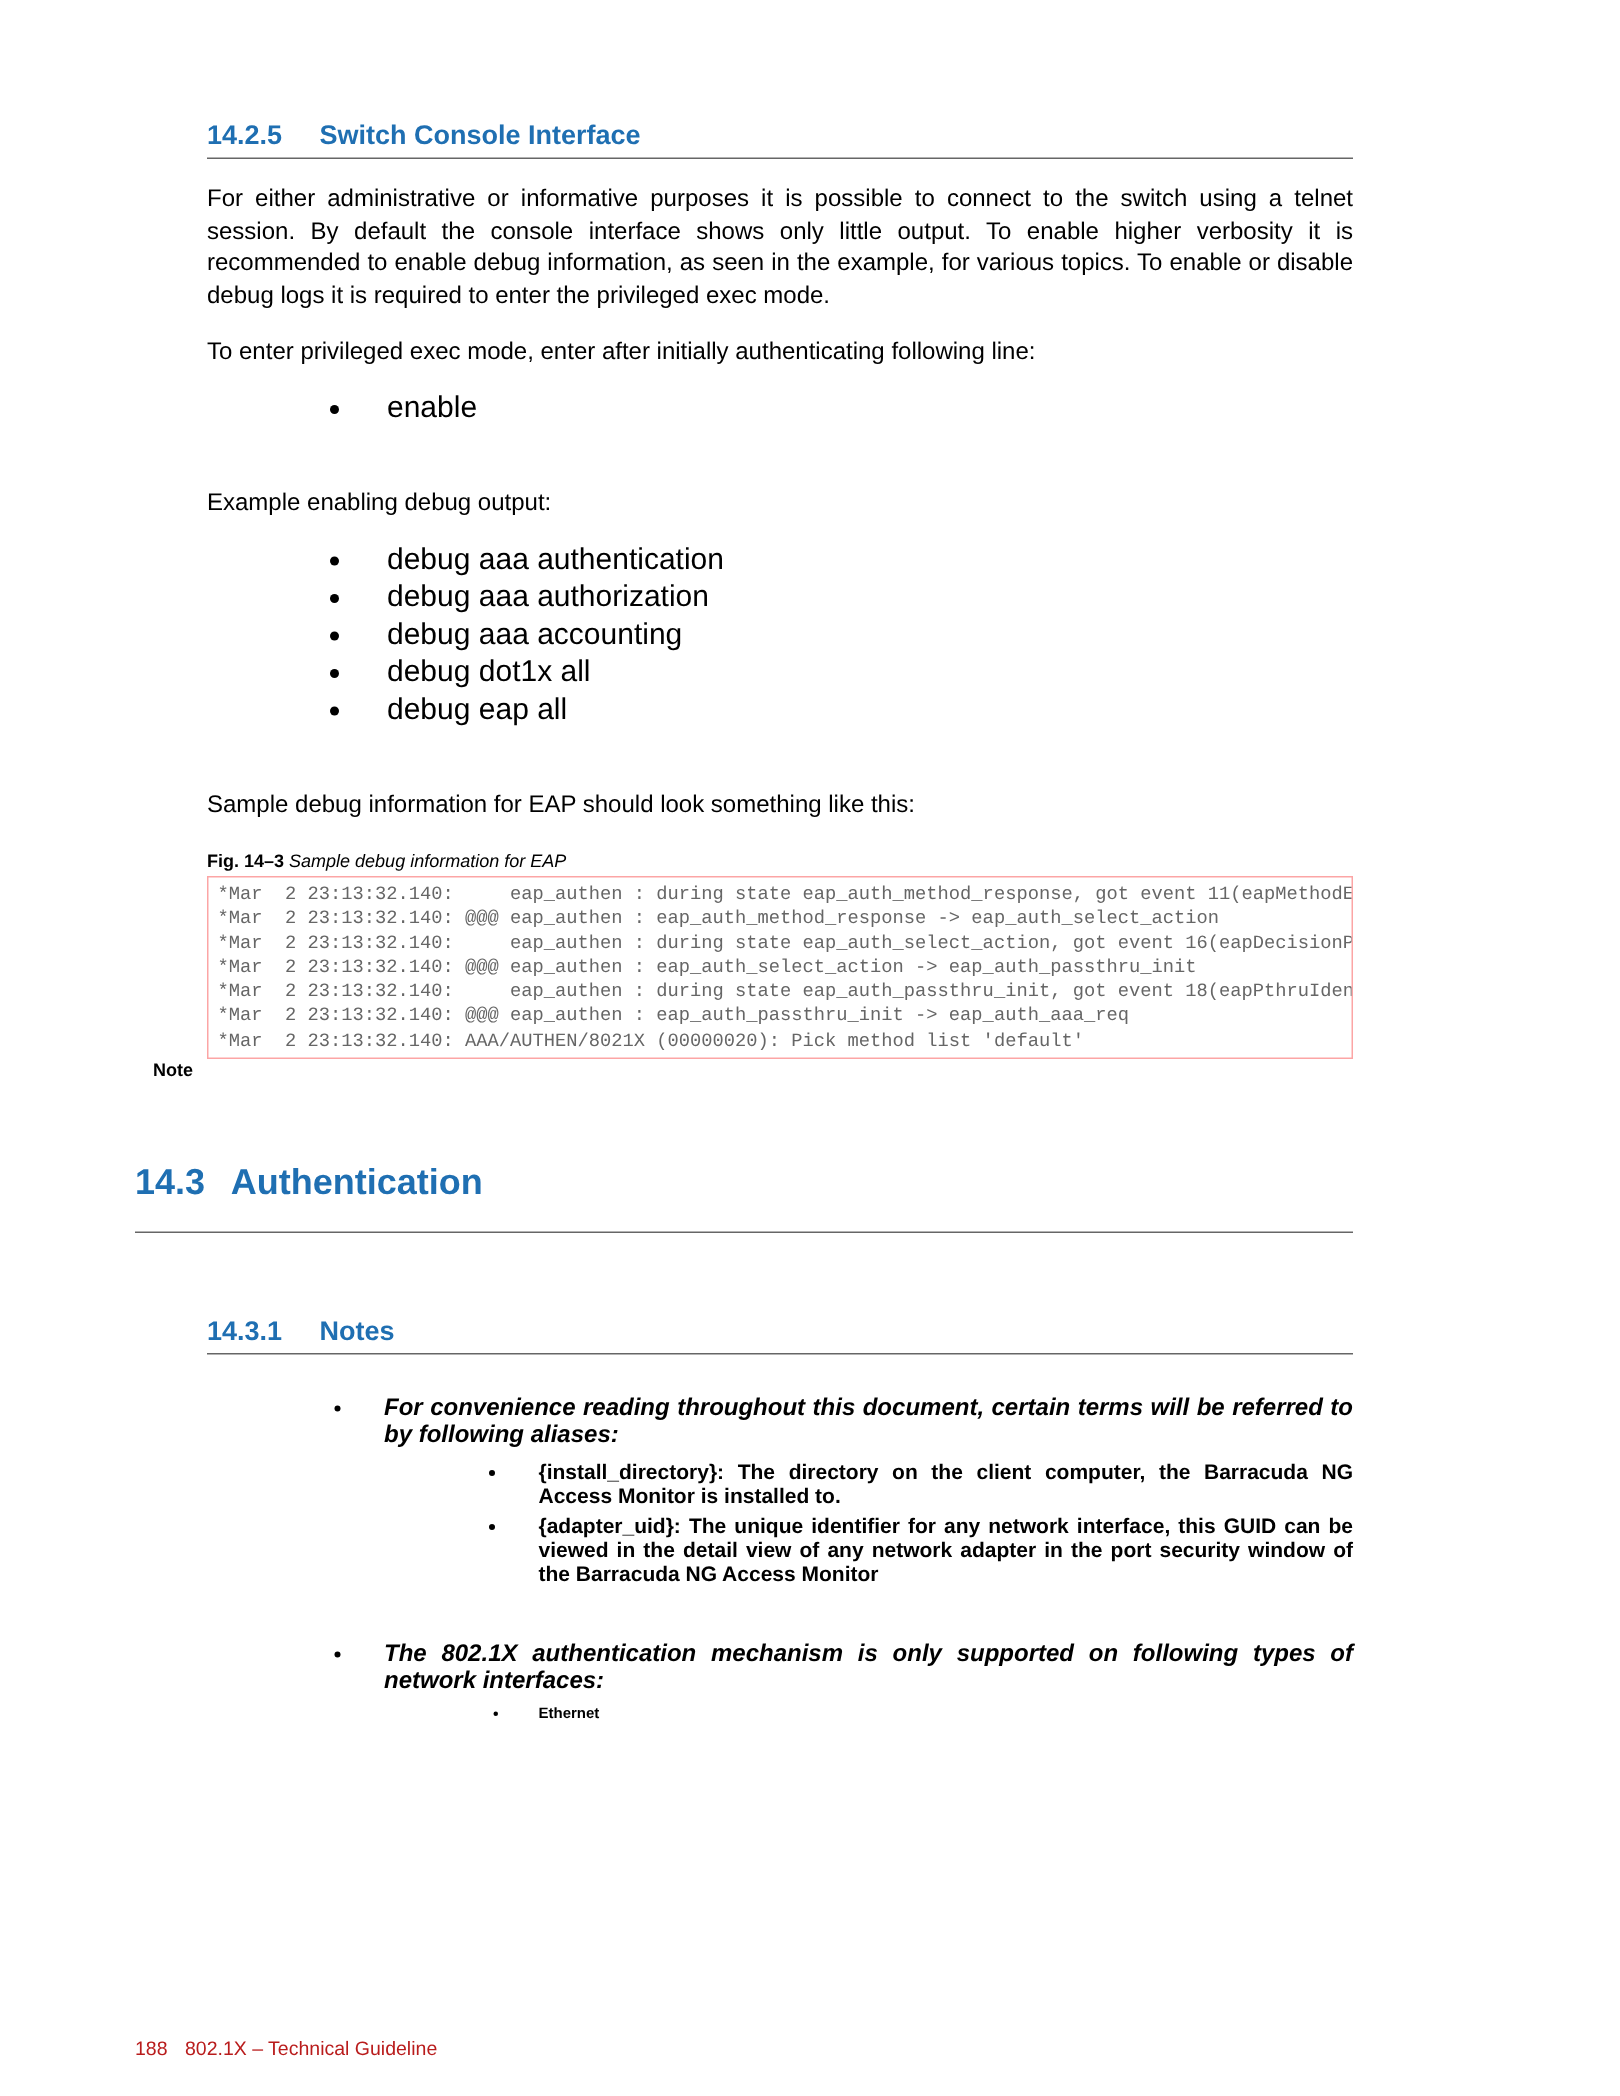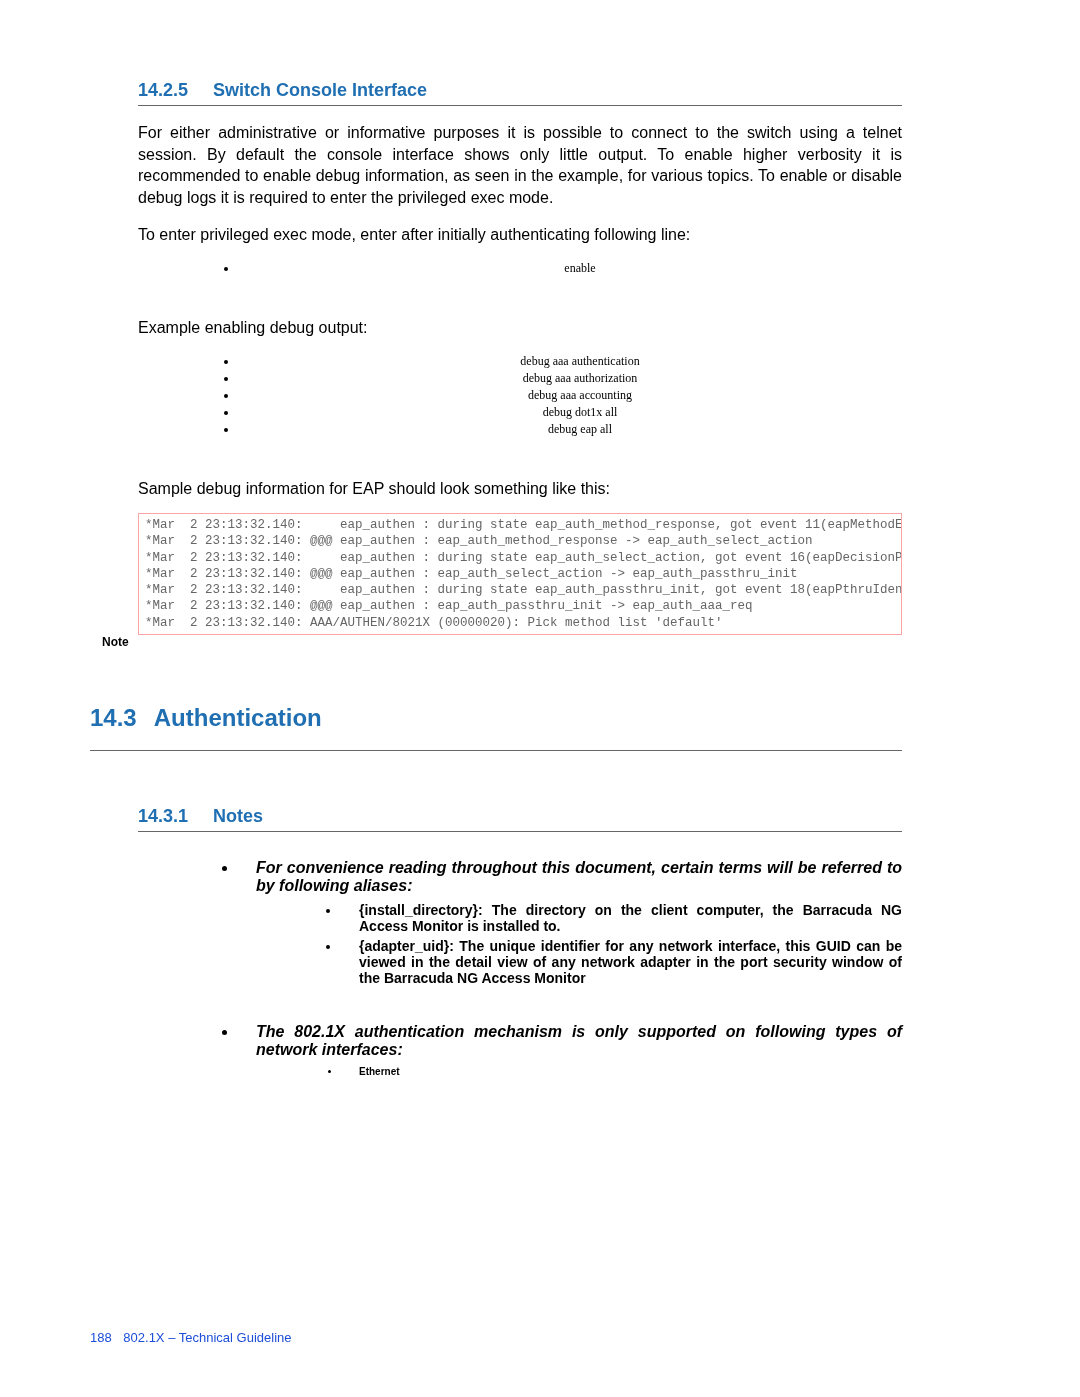"enable" ul.cmd-list li { font-family: Liberation Serif, serif -> Liberation Sans, sans-serif; font-size: 12px -> 20px; text-align: center -> none }
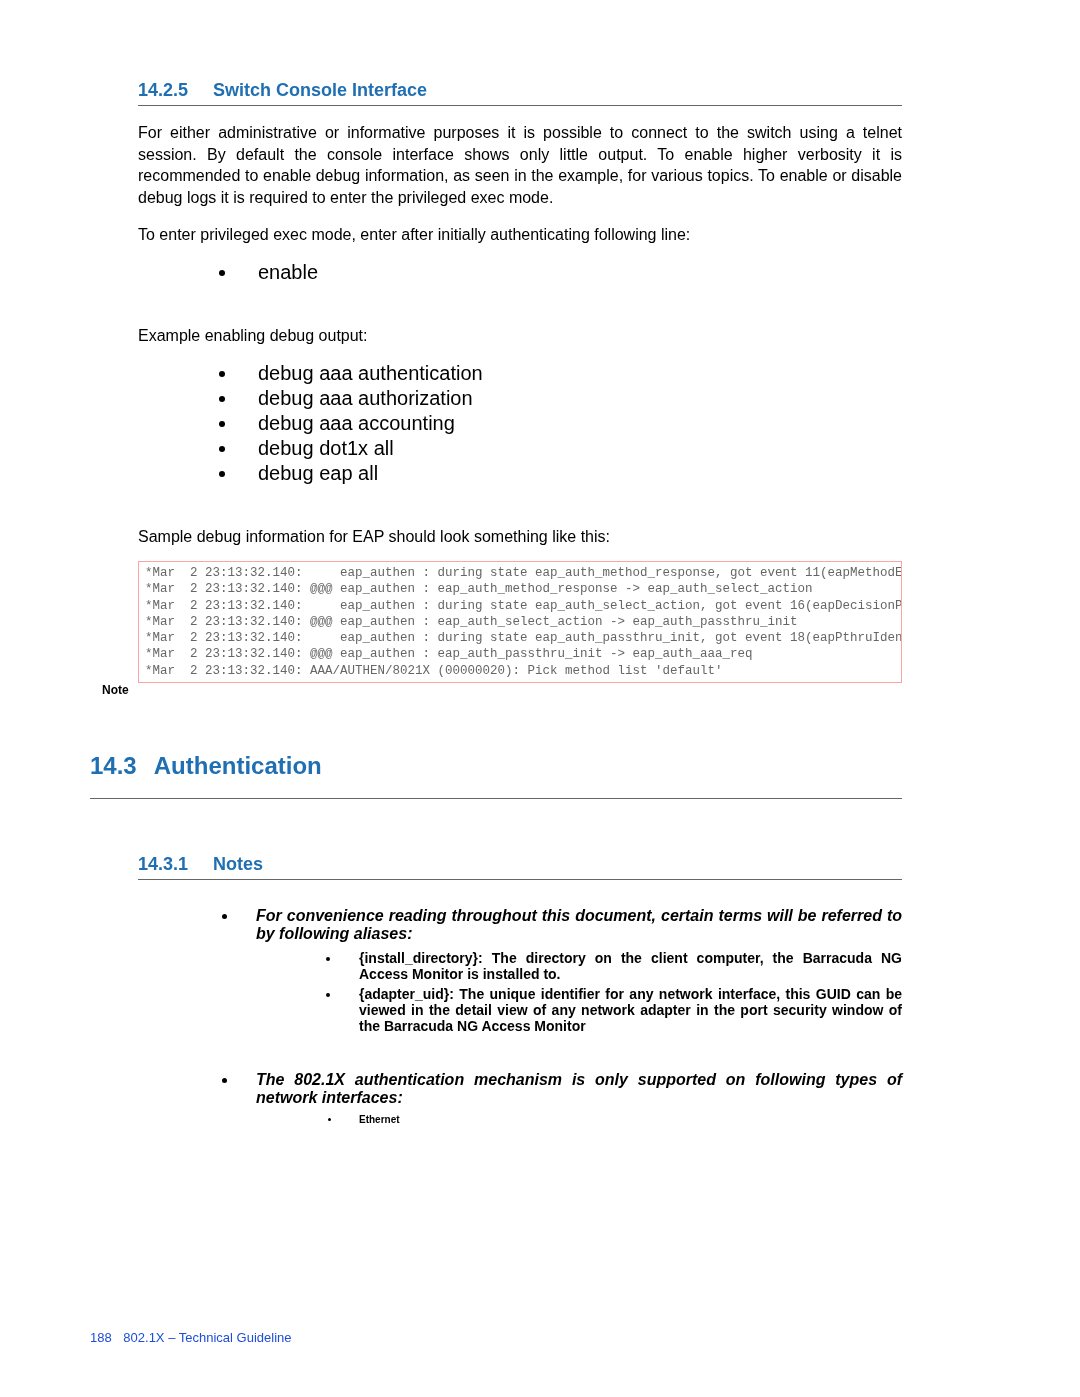"Fig. 14–3 Sample debug information" div.fig-caption { html: none -> <div> <span>Fig. 14–3</span> <span>Sample debug information for EAP</span> </div> }
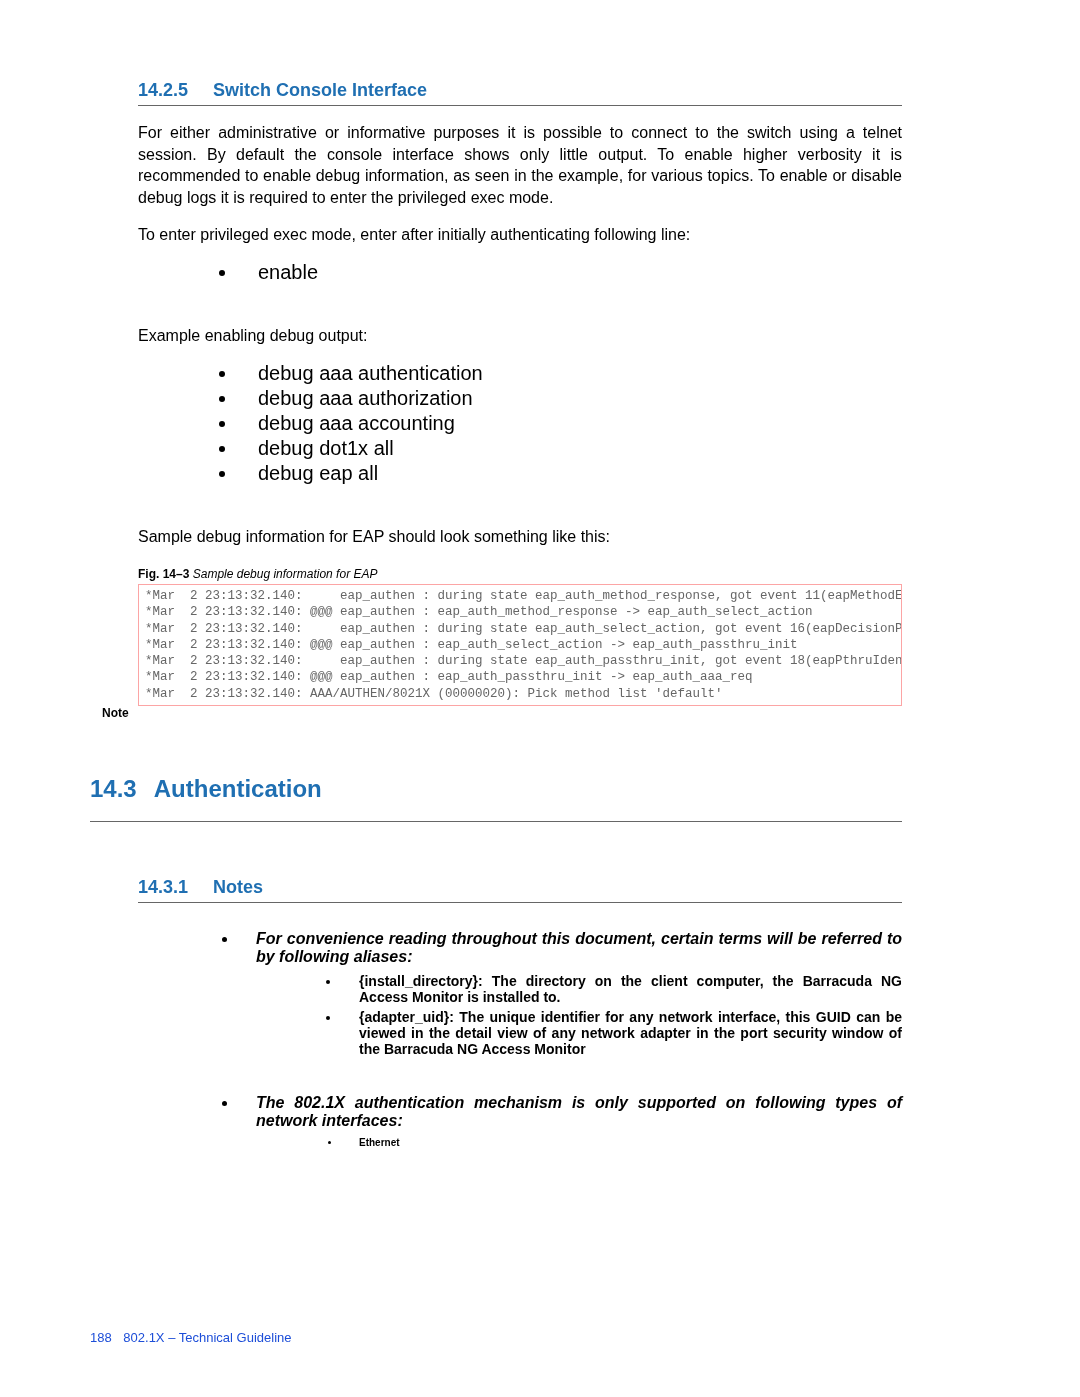"188 802.1X – Technical Guideline" .footer { bottom: 52px -> 24px; color: #1d4ed8 -> #b91c1c }
